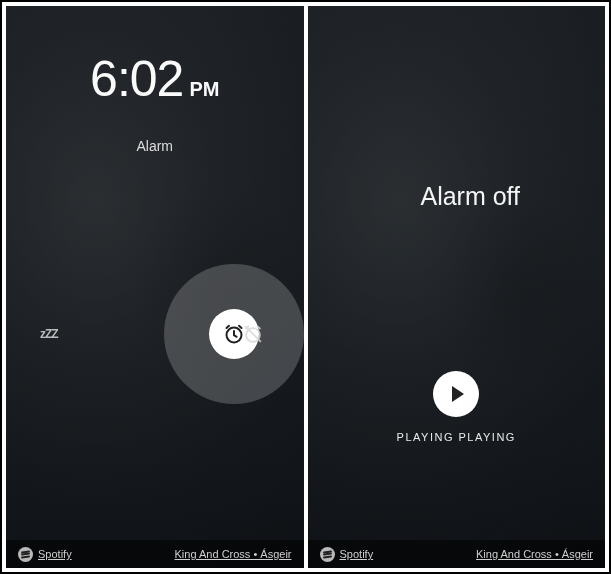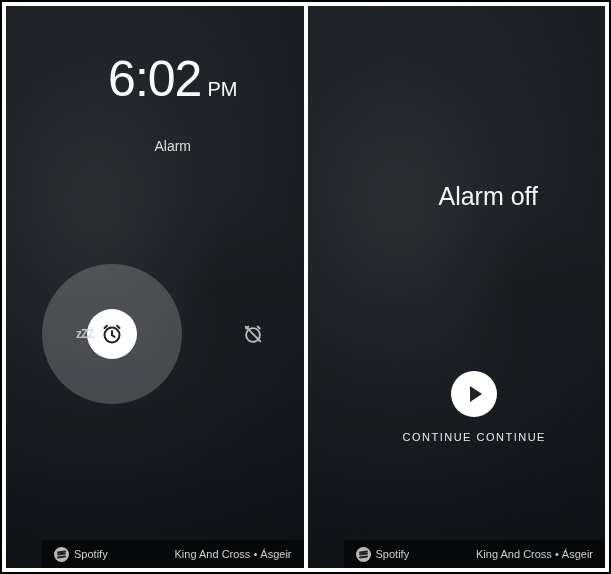"6:02" .screen { padding-left: 36px -> none }
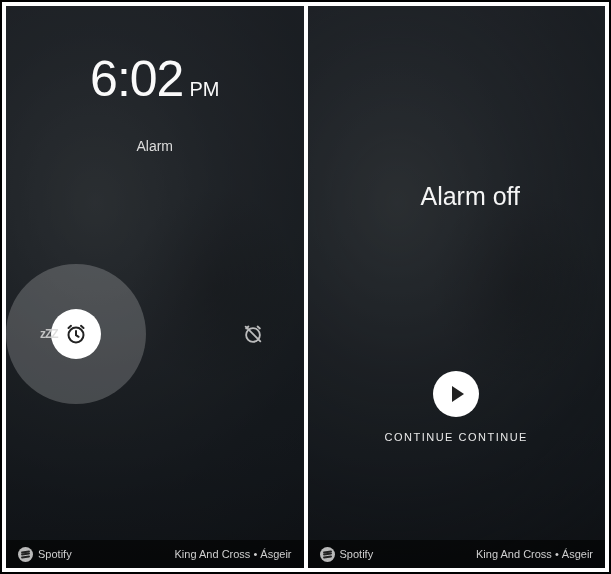"PM" .clock .ampm { font-weight: 400 -> 700 }
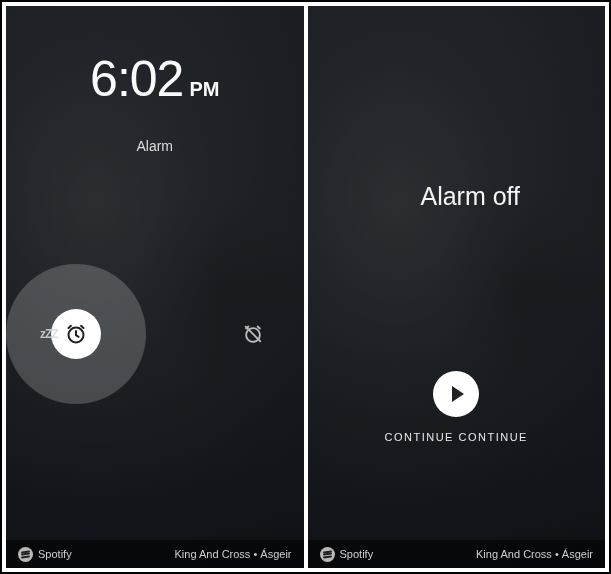"zZZ" .alarm-row { justify-content: flex-start -> flex-end }
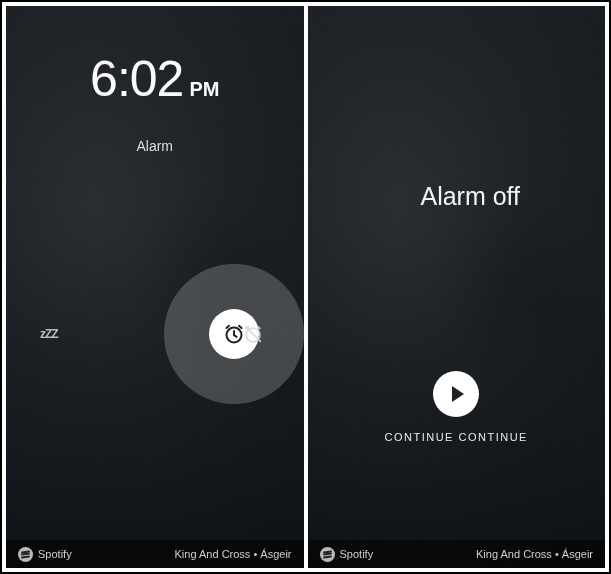"CONTINUE CONTINUE" div.continue { text: CONTINUE CONTINUE -> PLAYING PLAYING }
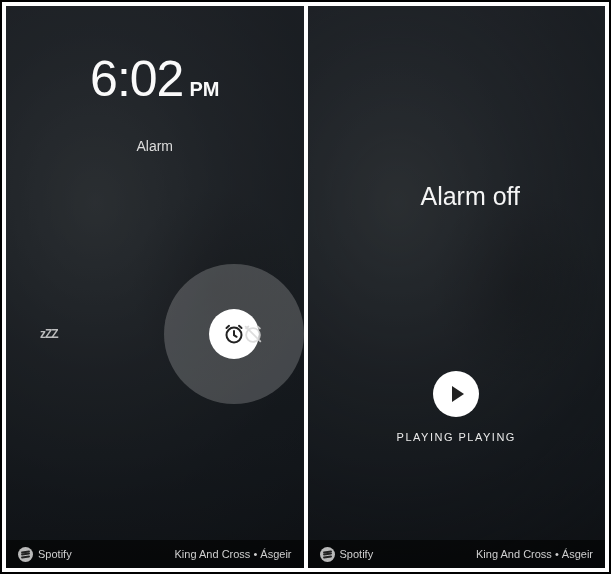"Spotify" .footer { text-decoration: none -> underline }
